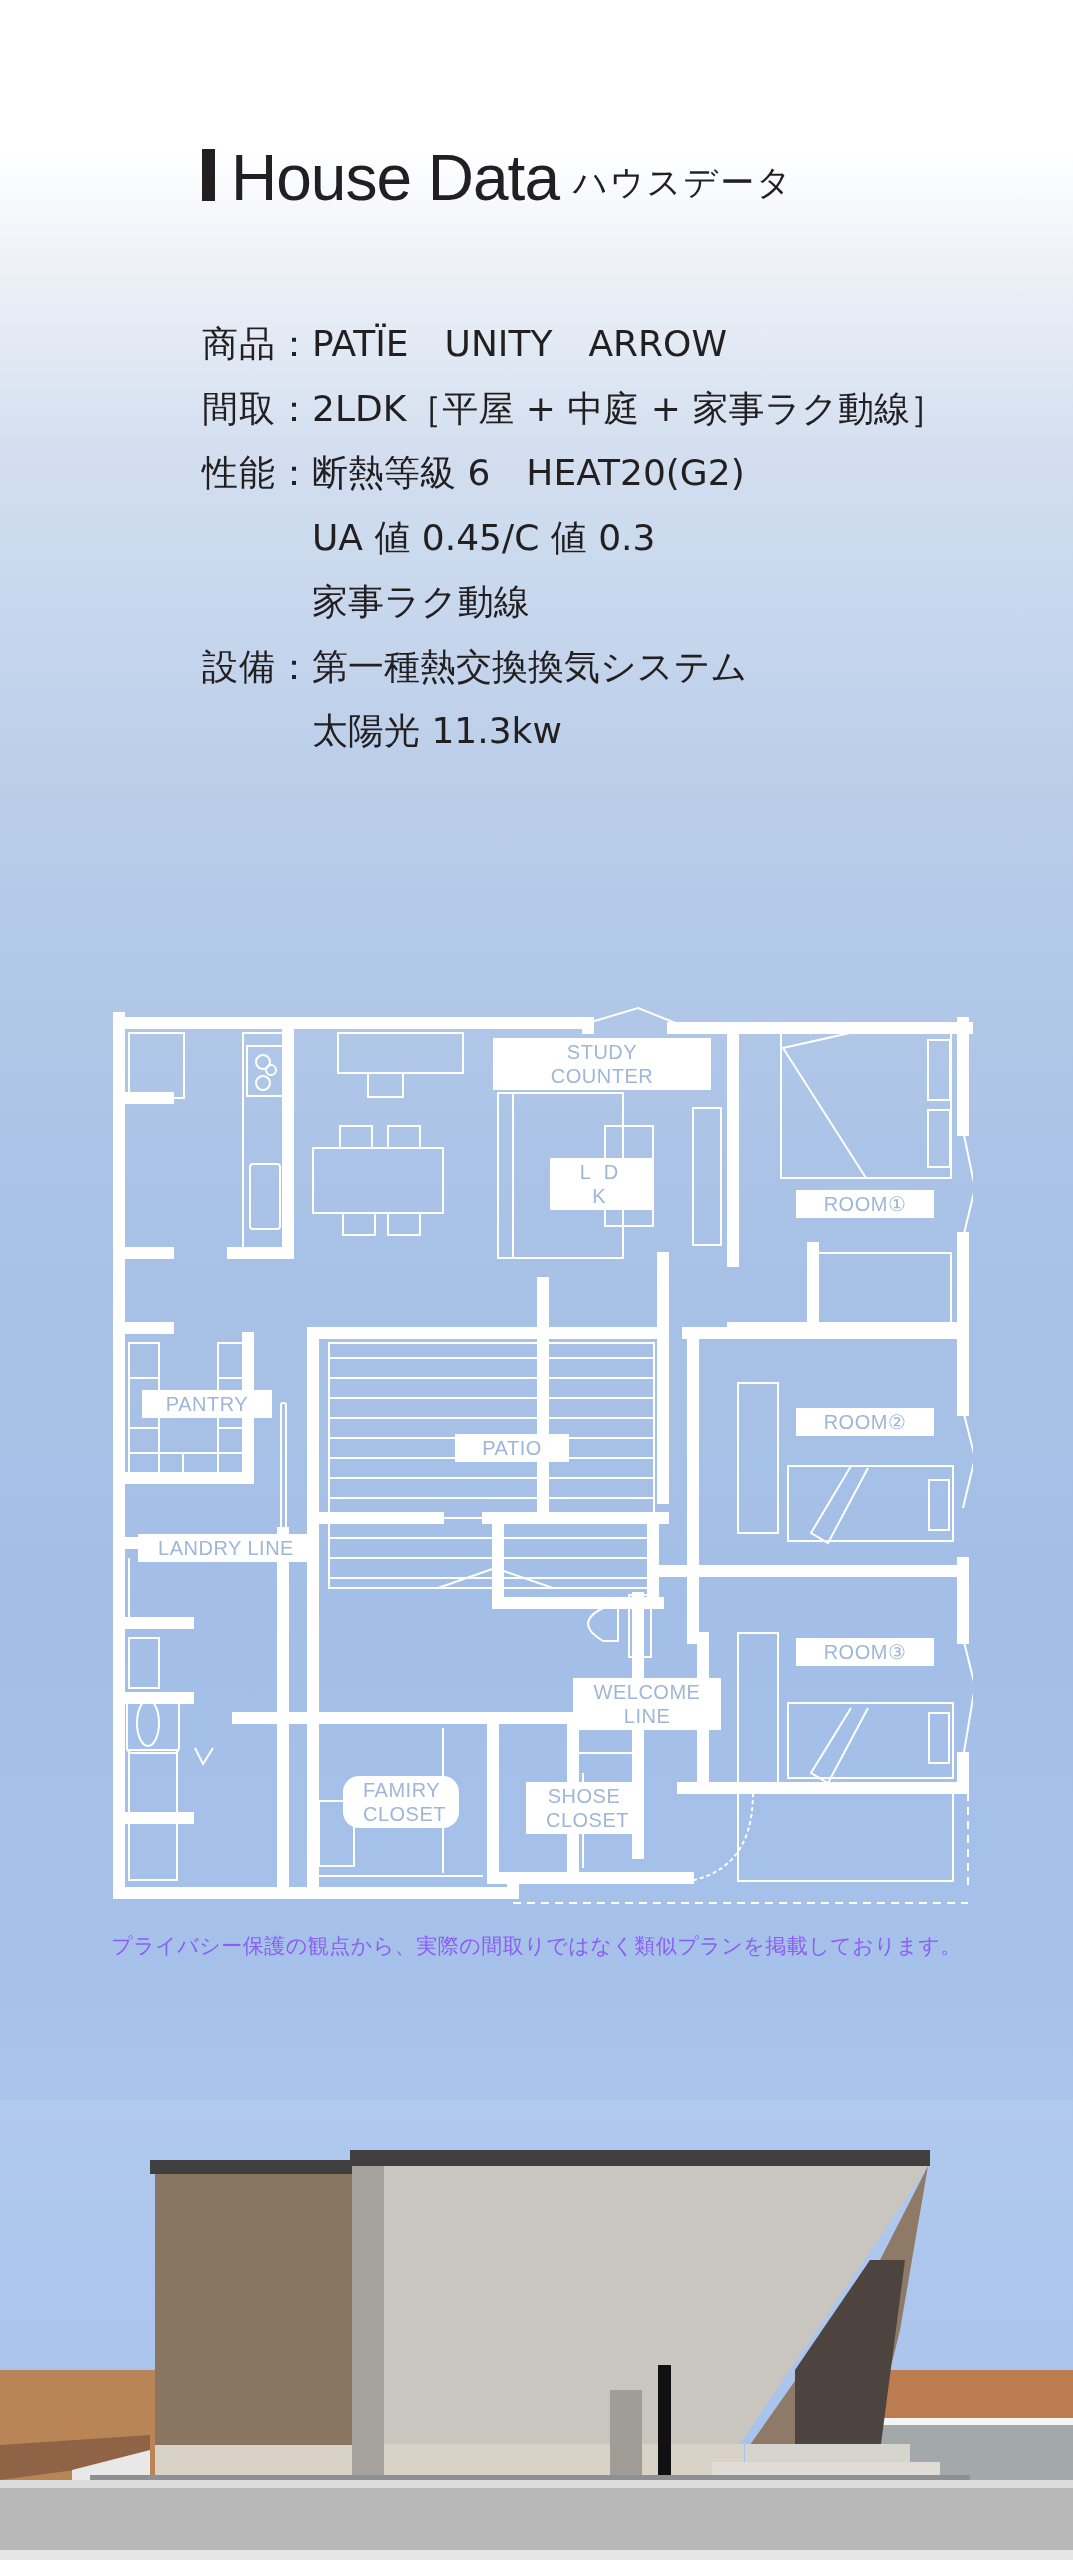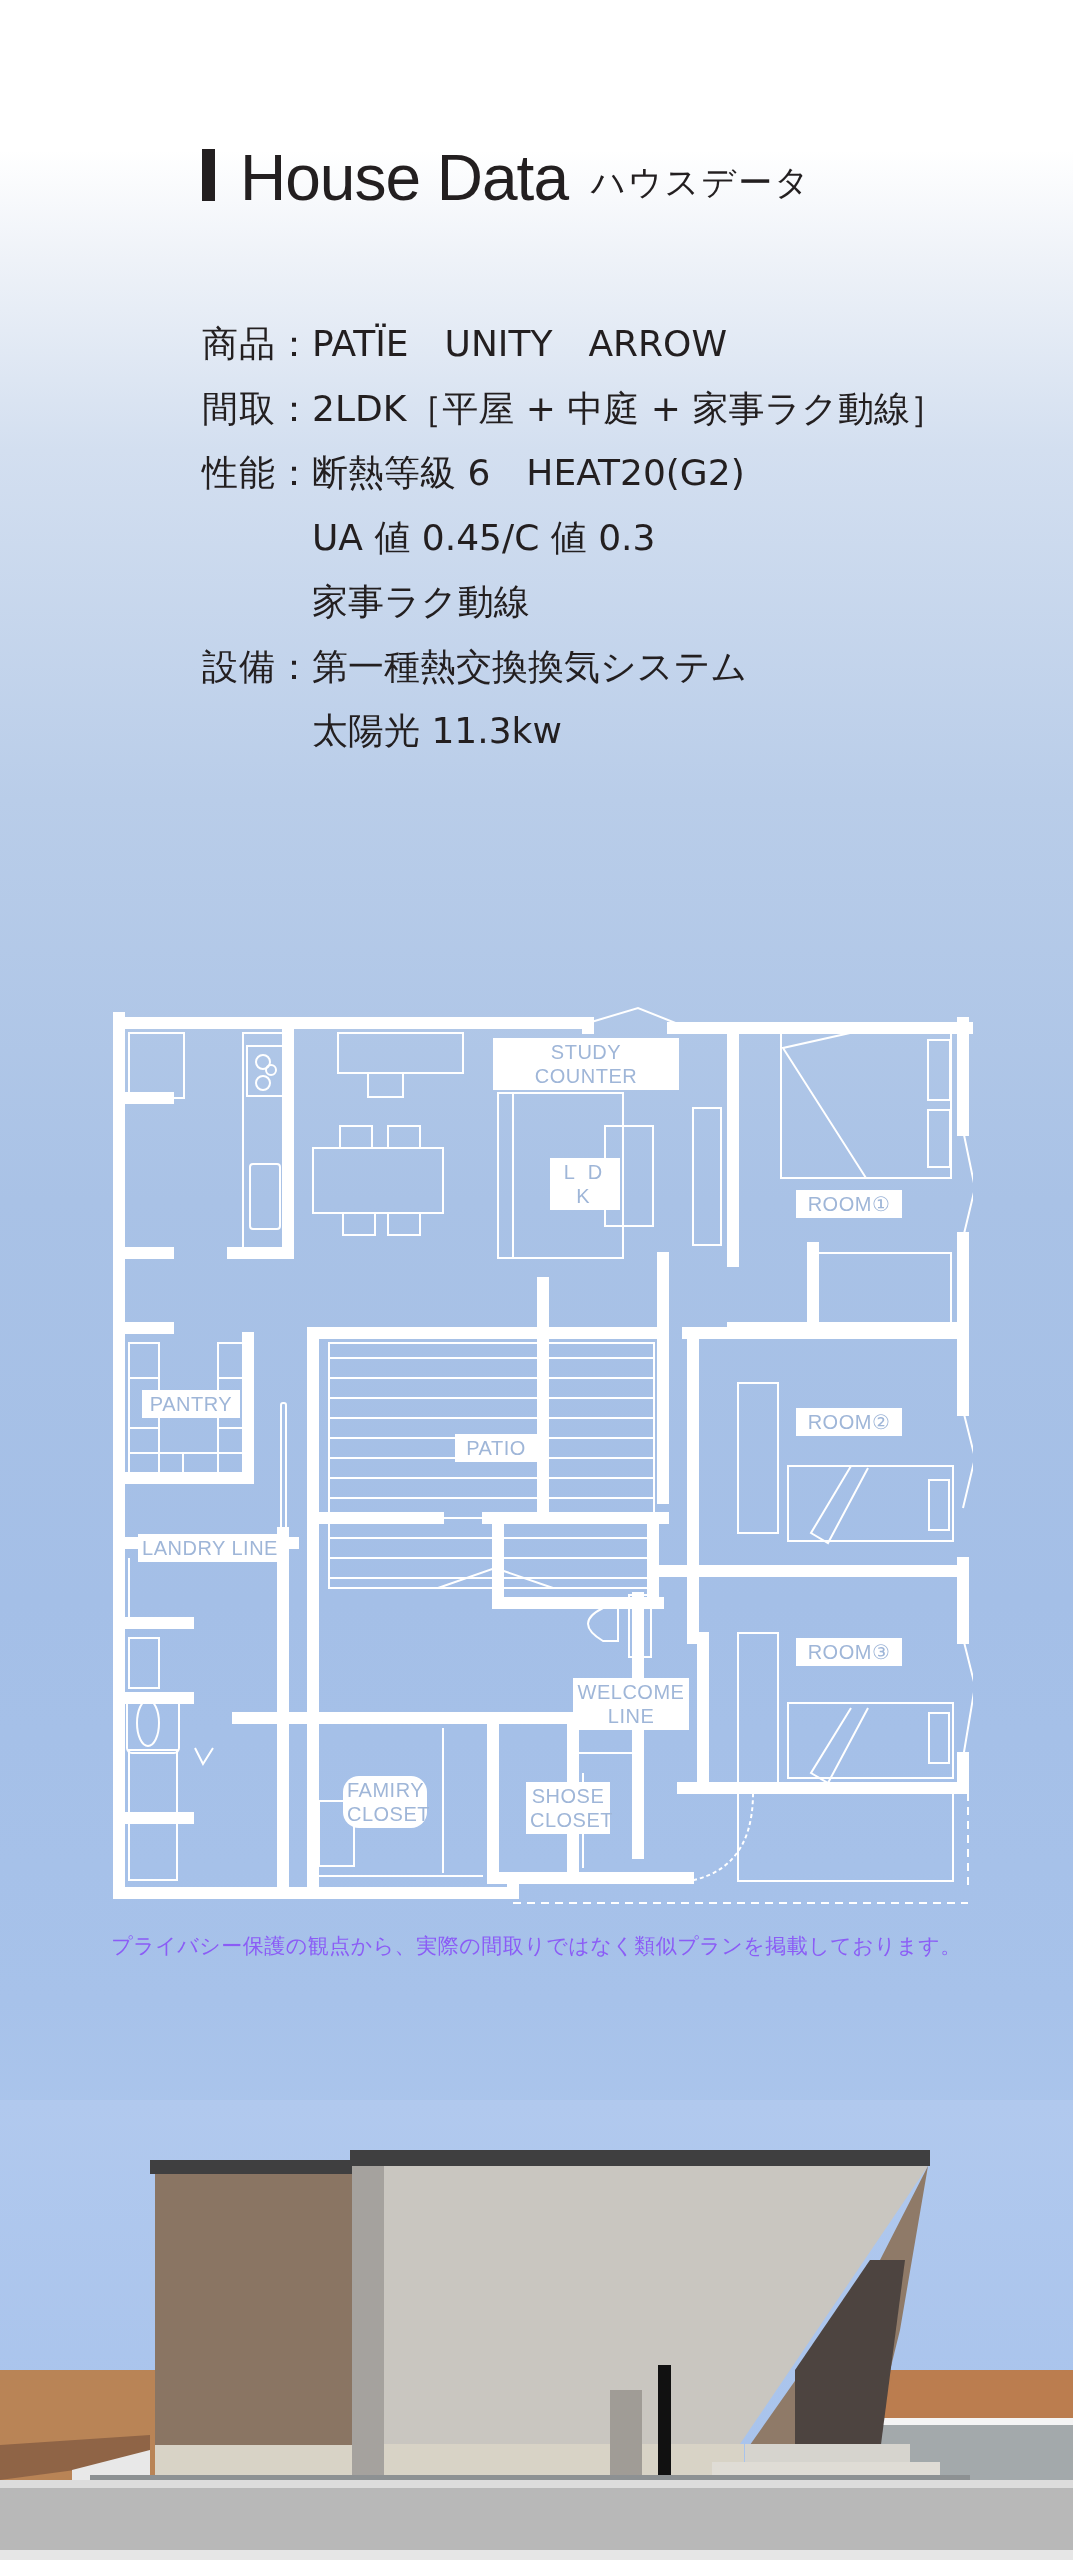"House Data" .title { gap: 9px -> none }
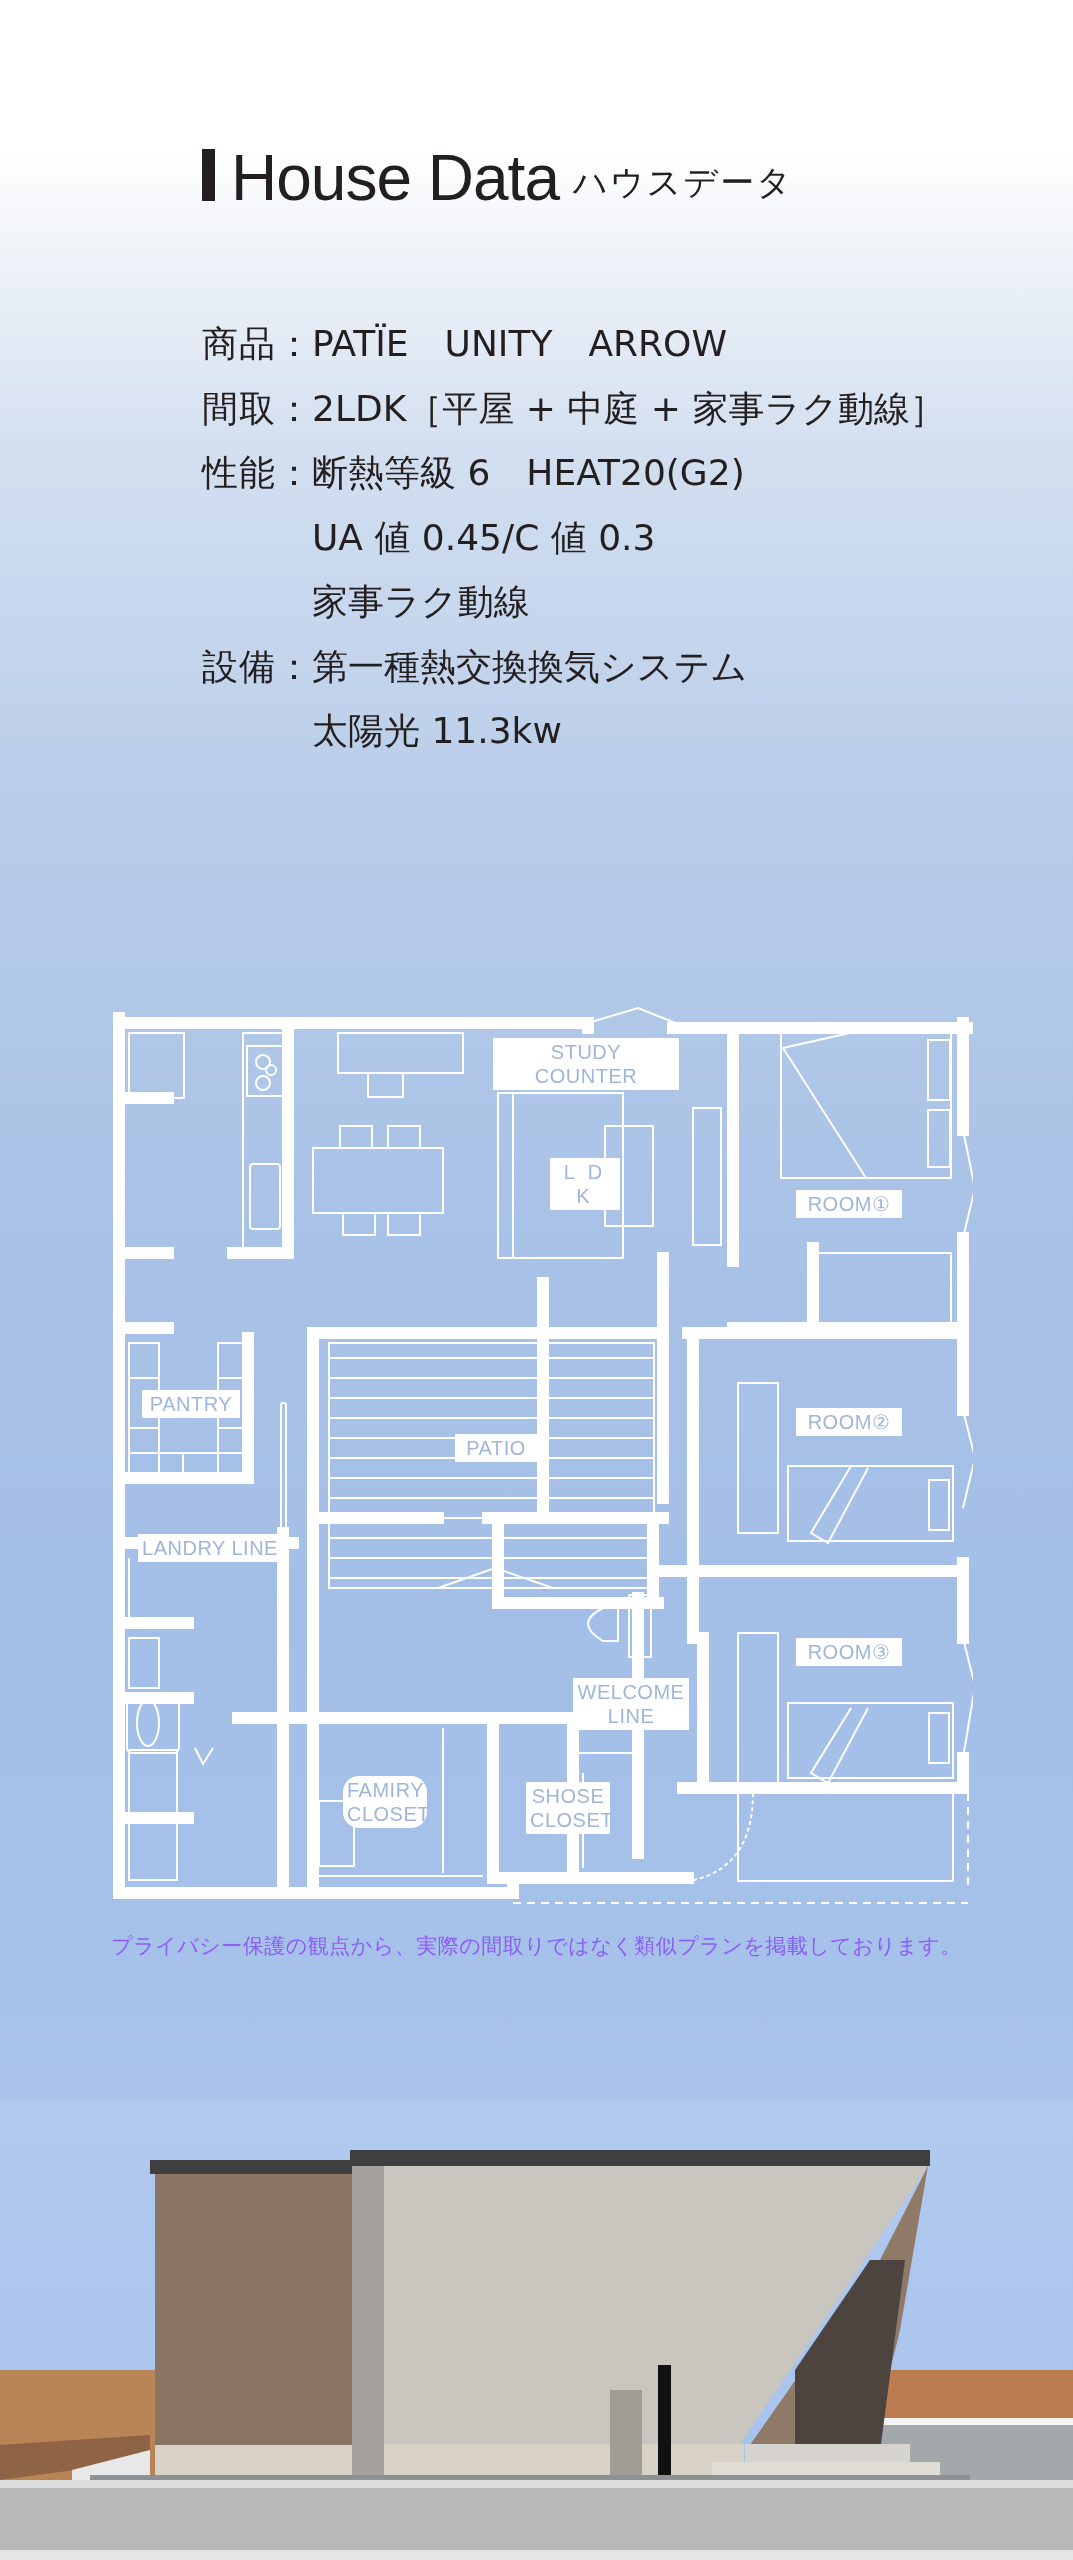"STUDY COUNTER" .plabel { padding: 2px 4px -> 2px 20px }
